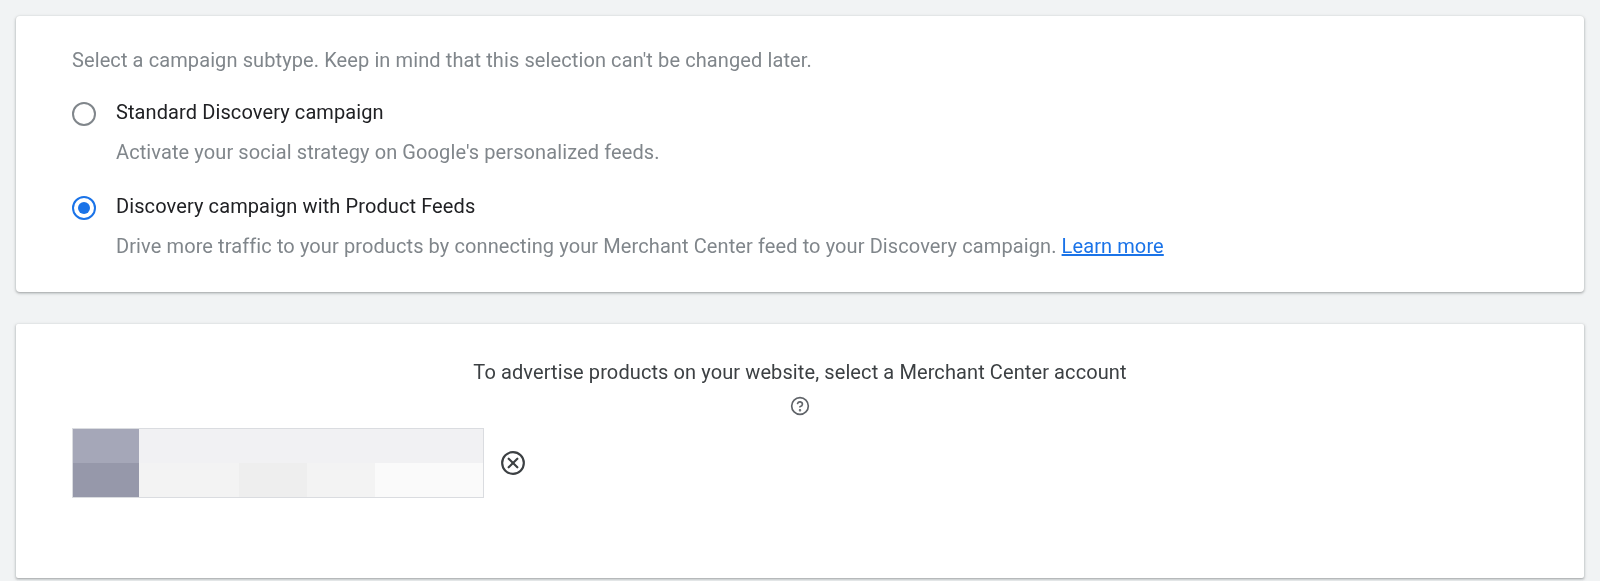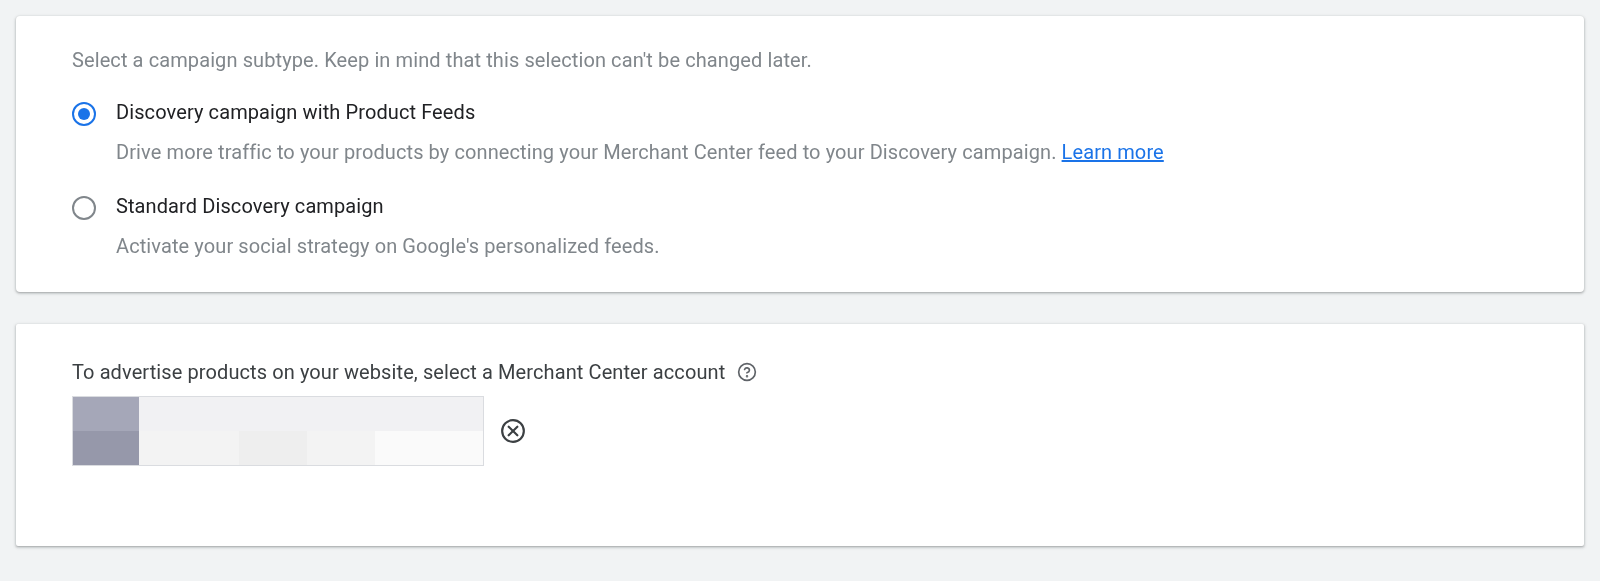"Discovery campaign with Product Feeds" div.radio-option { order: before "Standard Discovery campaign" -> after "Standard Discovery campaign" }
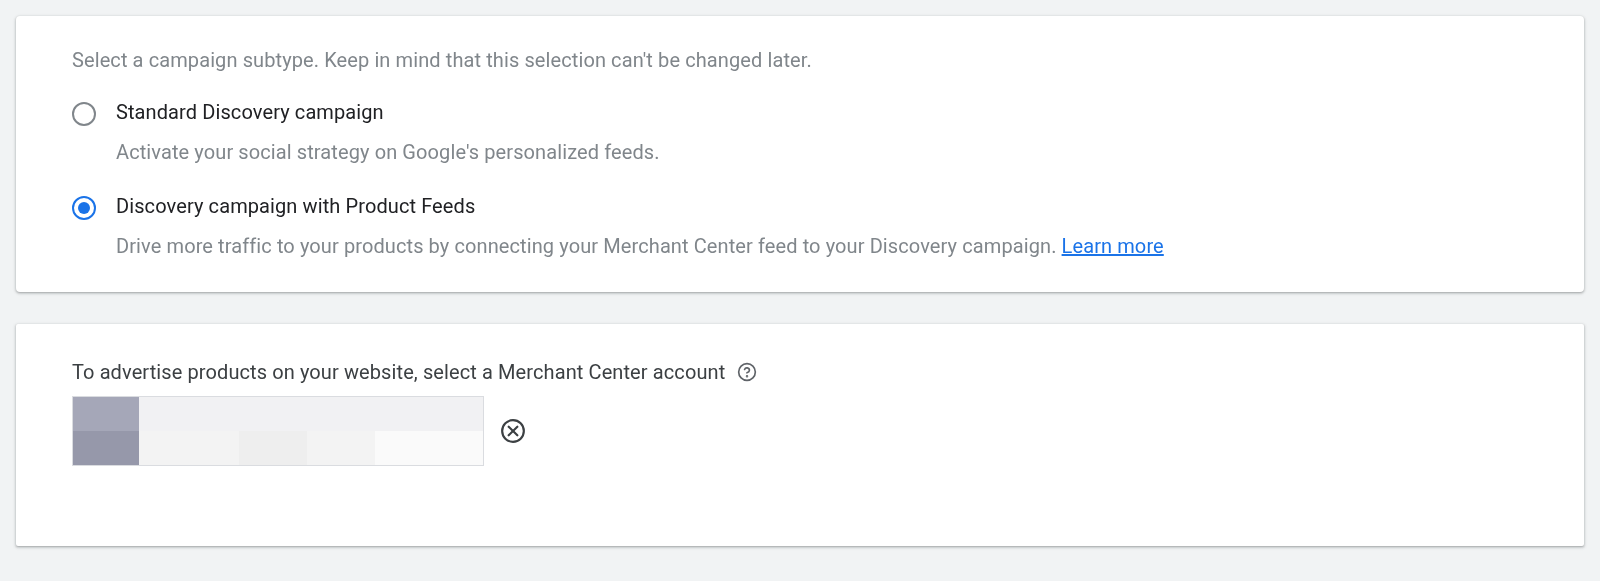"To advertise products on your" .merchant-label-row { flex-direction: none -> column }
